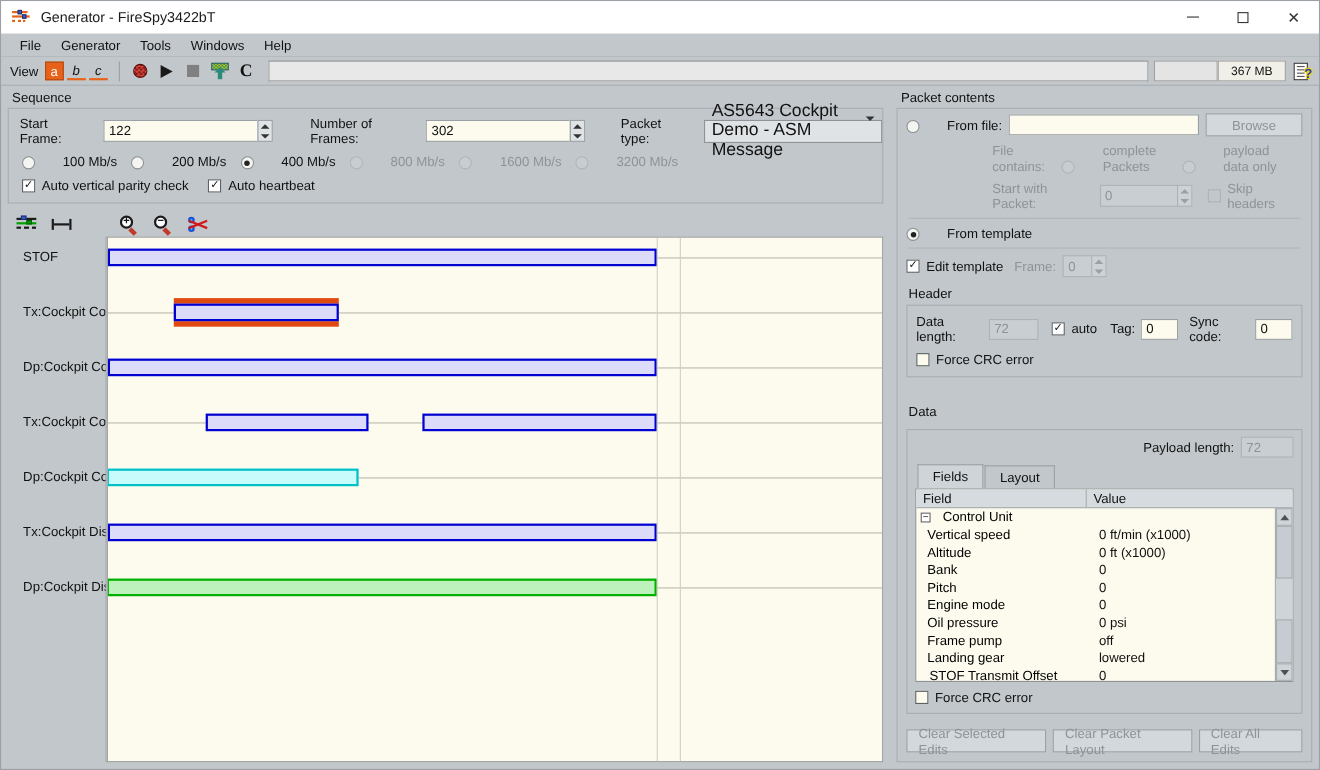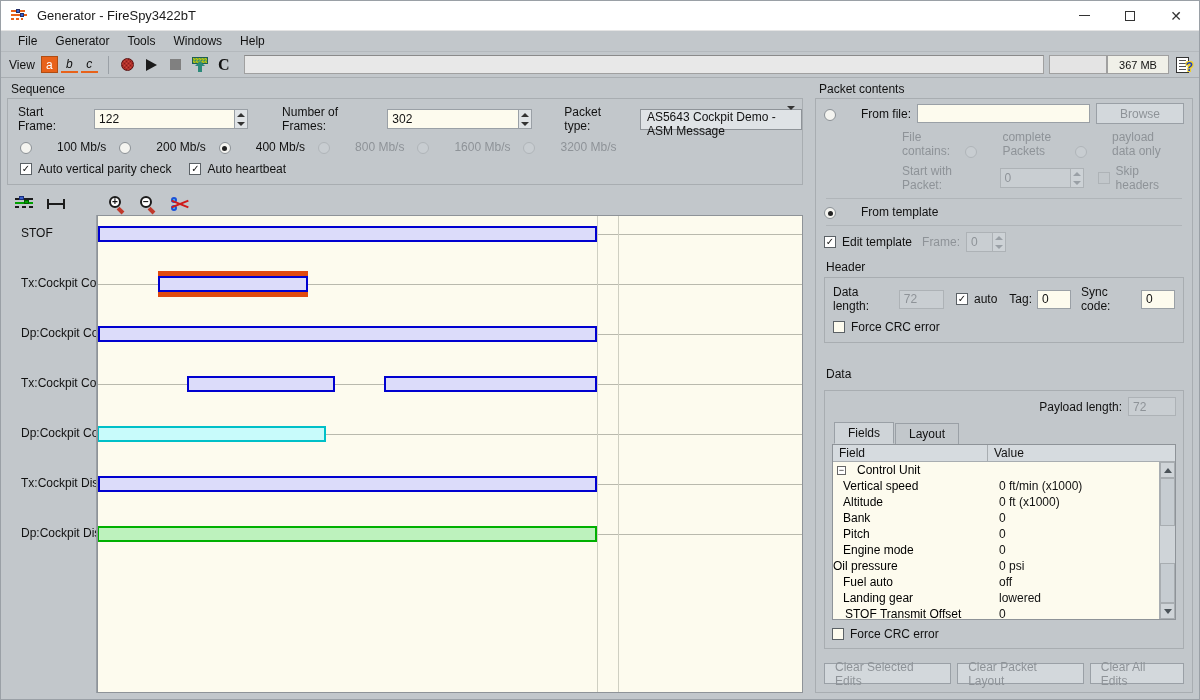"AS5643 Cockpit Demo - ASM" .combo { align-items: flex-start -> center; font-size: 12px -> 16px }
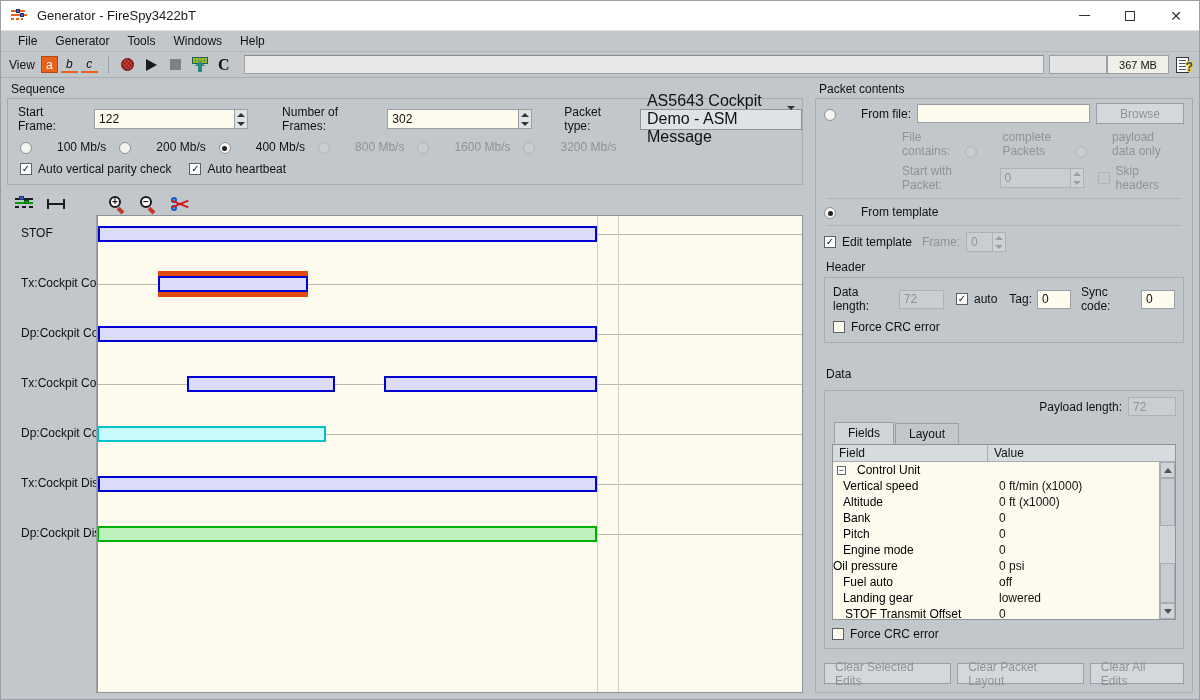"Oil pressure" div.trow { padding-left: none -> 10px }
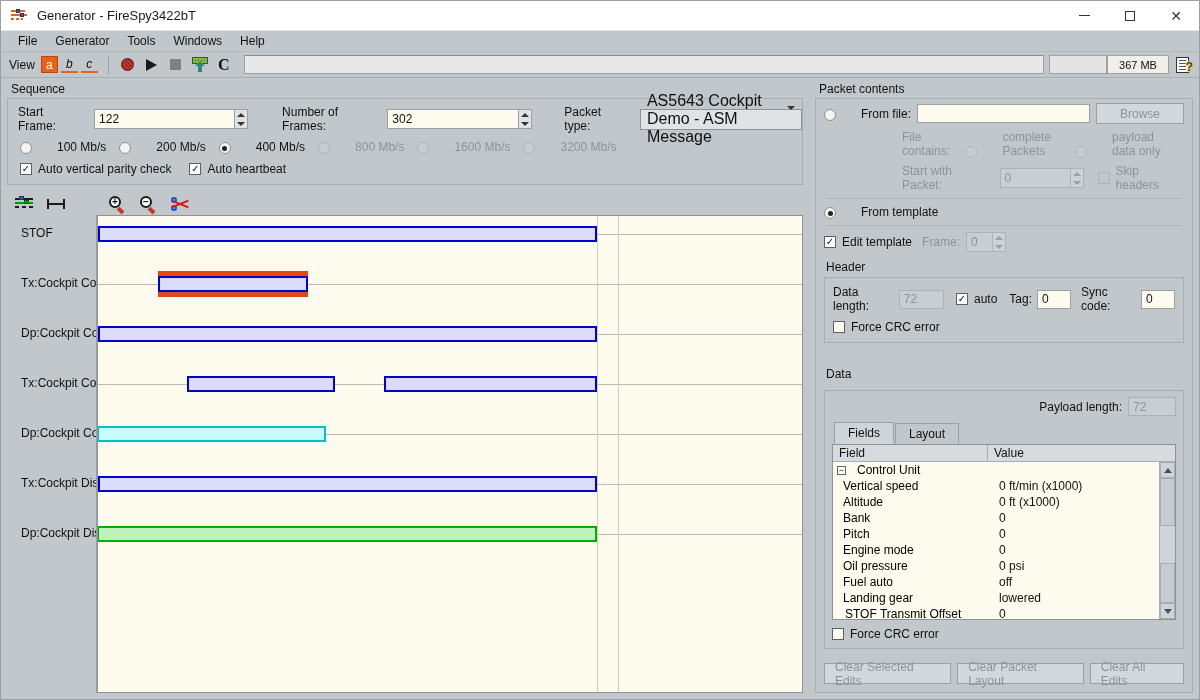"Fuel auto" span.tname { text: Fuel auto -> Frame pump }
